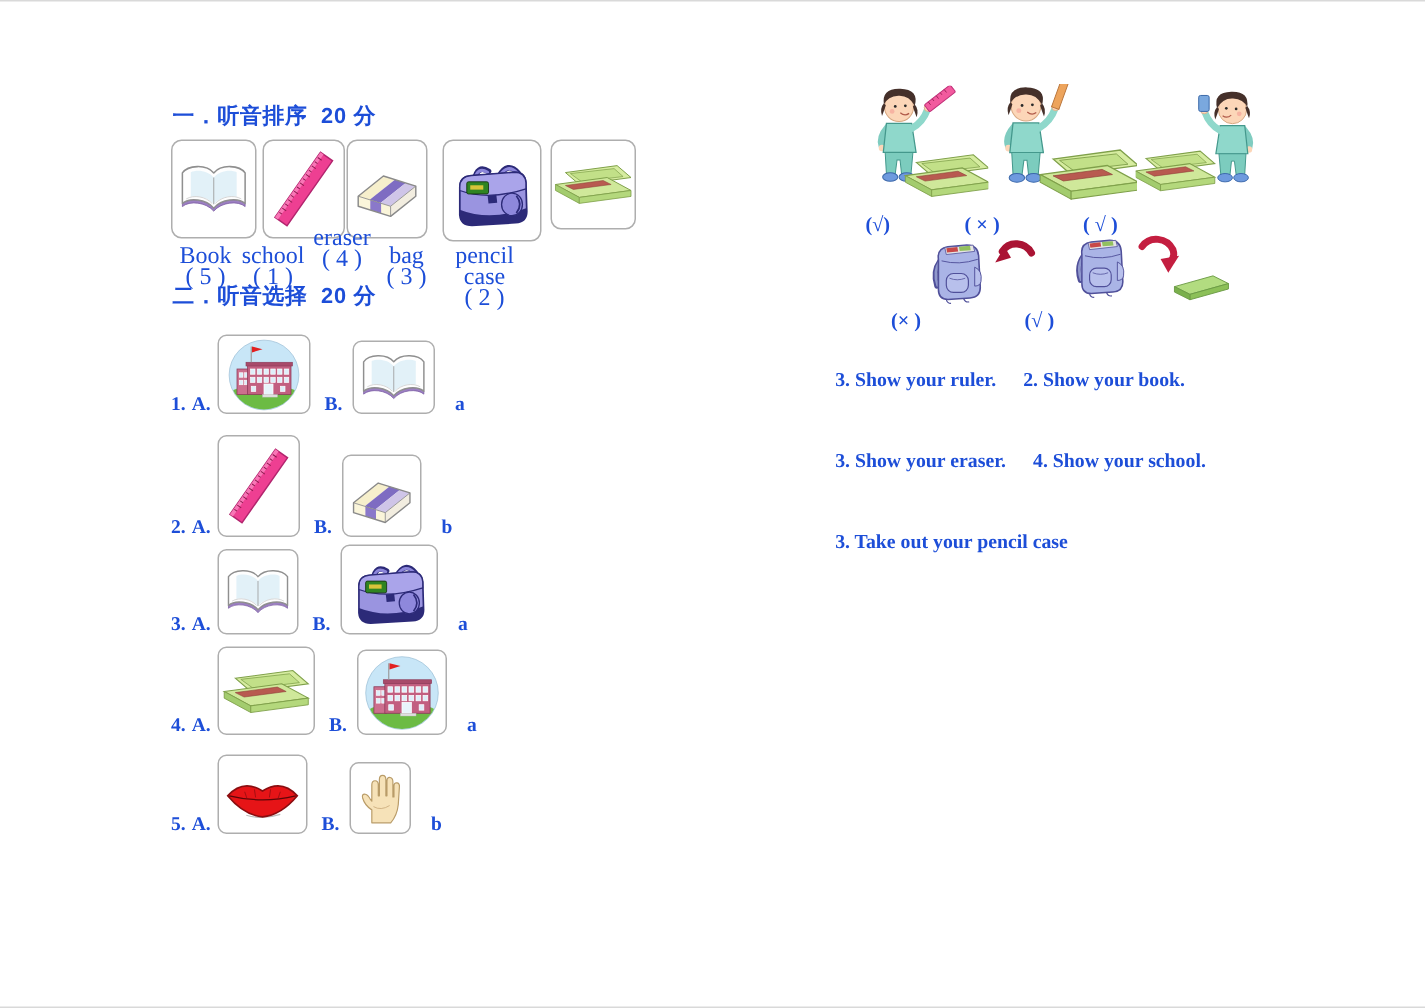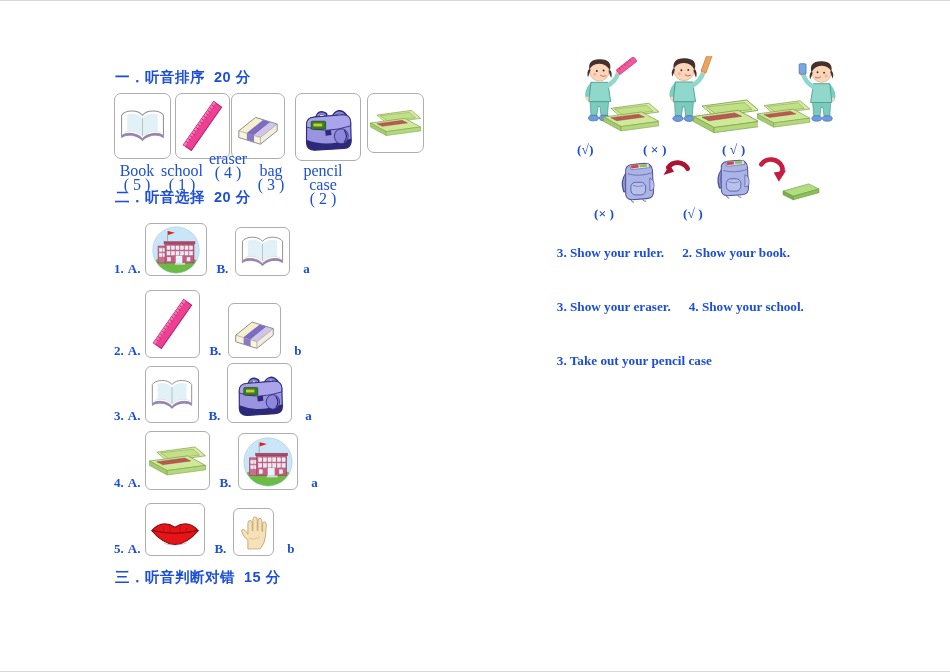"三．听音判断对错 15 分" div.sec-title { html: <div>三．听音判断对错 15 分</div> -> none }
